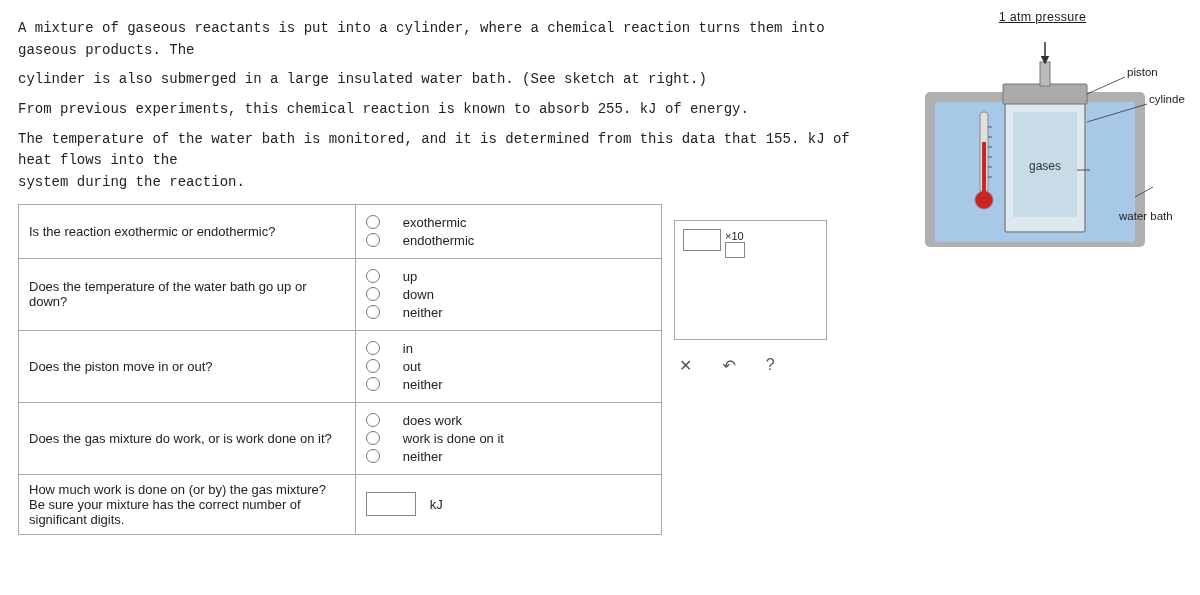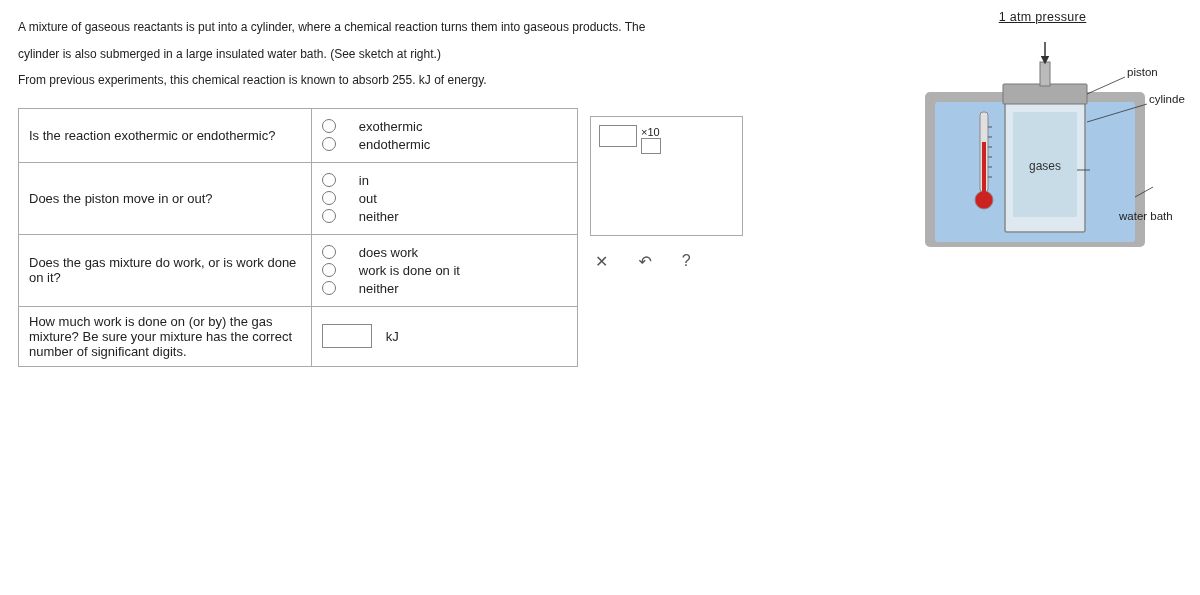"A mixture of gaseous reactants" .problem-text { font-family: none -> Liberation Mono, monospace; font-size: 12px -> 14px }
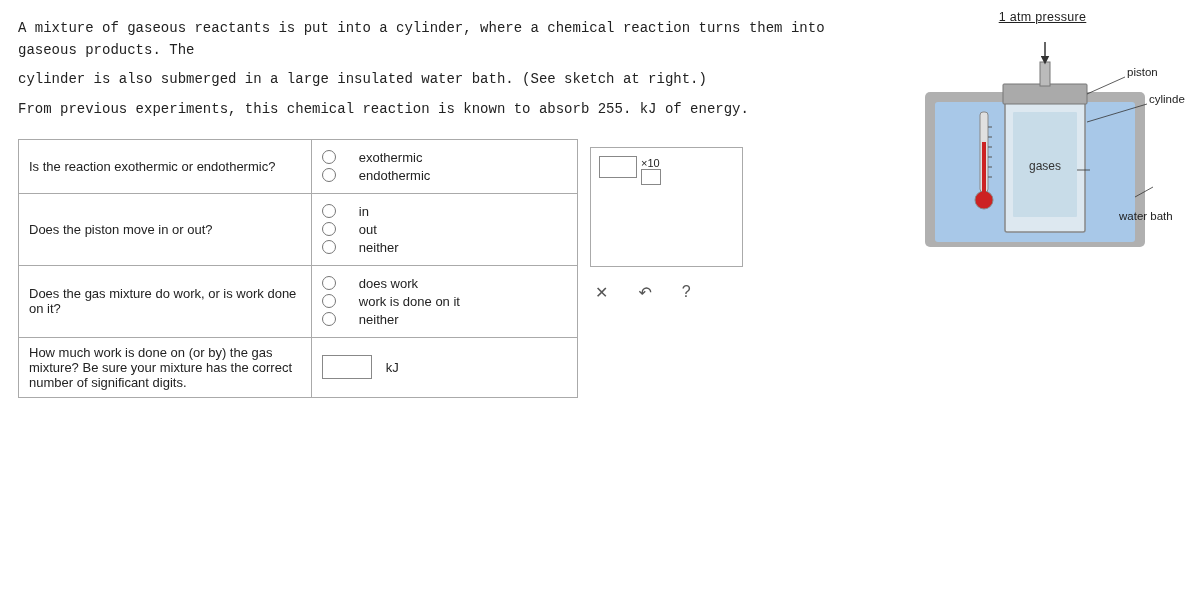"The temperature of the water" p { html: none -> <p>The temperature of the water bath is monitored, and it is determined from this data that 155. kJ of heat flows into the<br>system during the reaction.</p> }
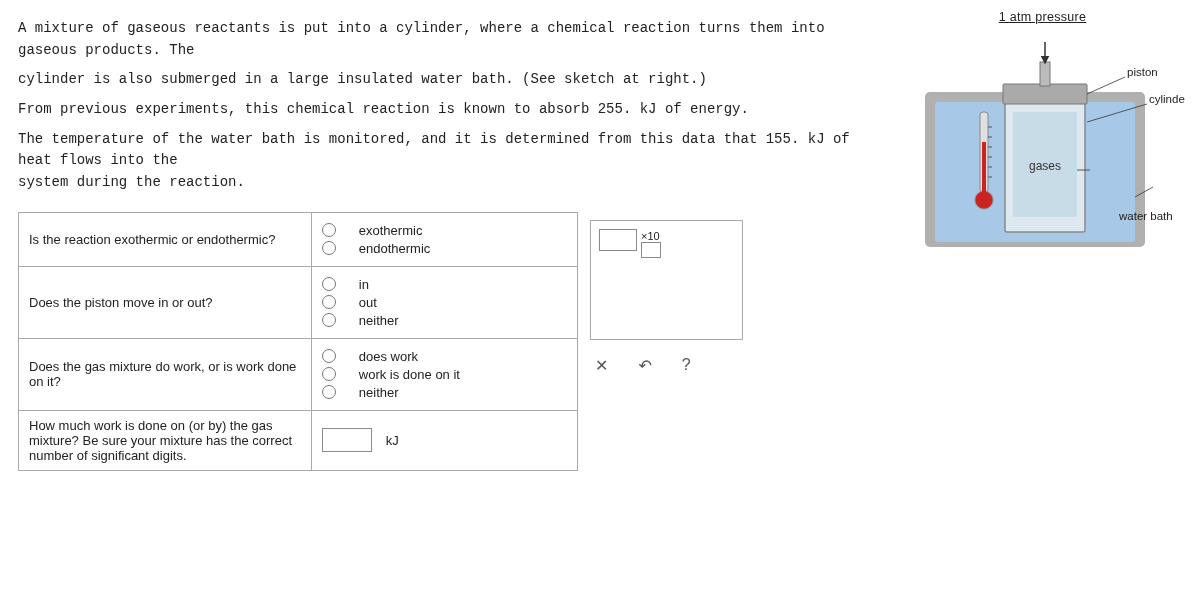"Is the reaction exothermic or" .questions-table { margin-top: 10px -> 2px; width: 560px -> 644px }
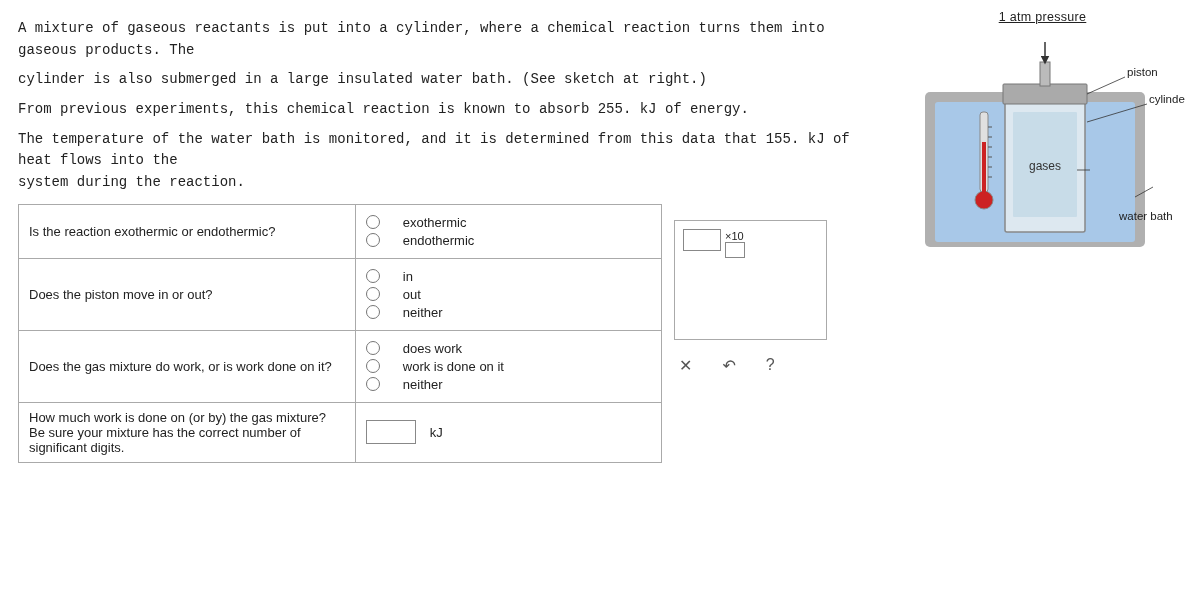"Does the temperature of the" tr { html: none -> <tr> <td>Does the temperature of the water bath go up or down?</td> <td> <div> <input> <label>up</label> </div> <div> <input> <label>down</label> </div> <div> <input> <label>neither</label> </div> </td> </tr> }
